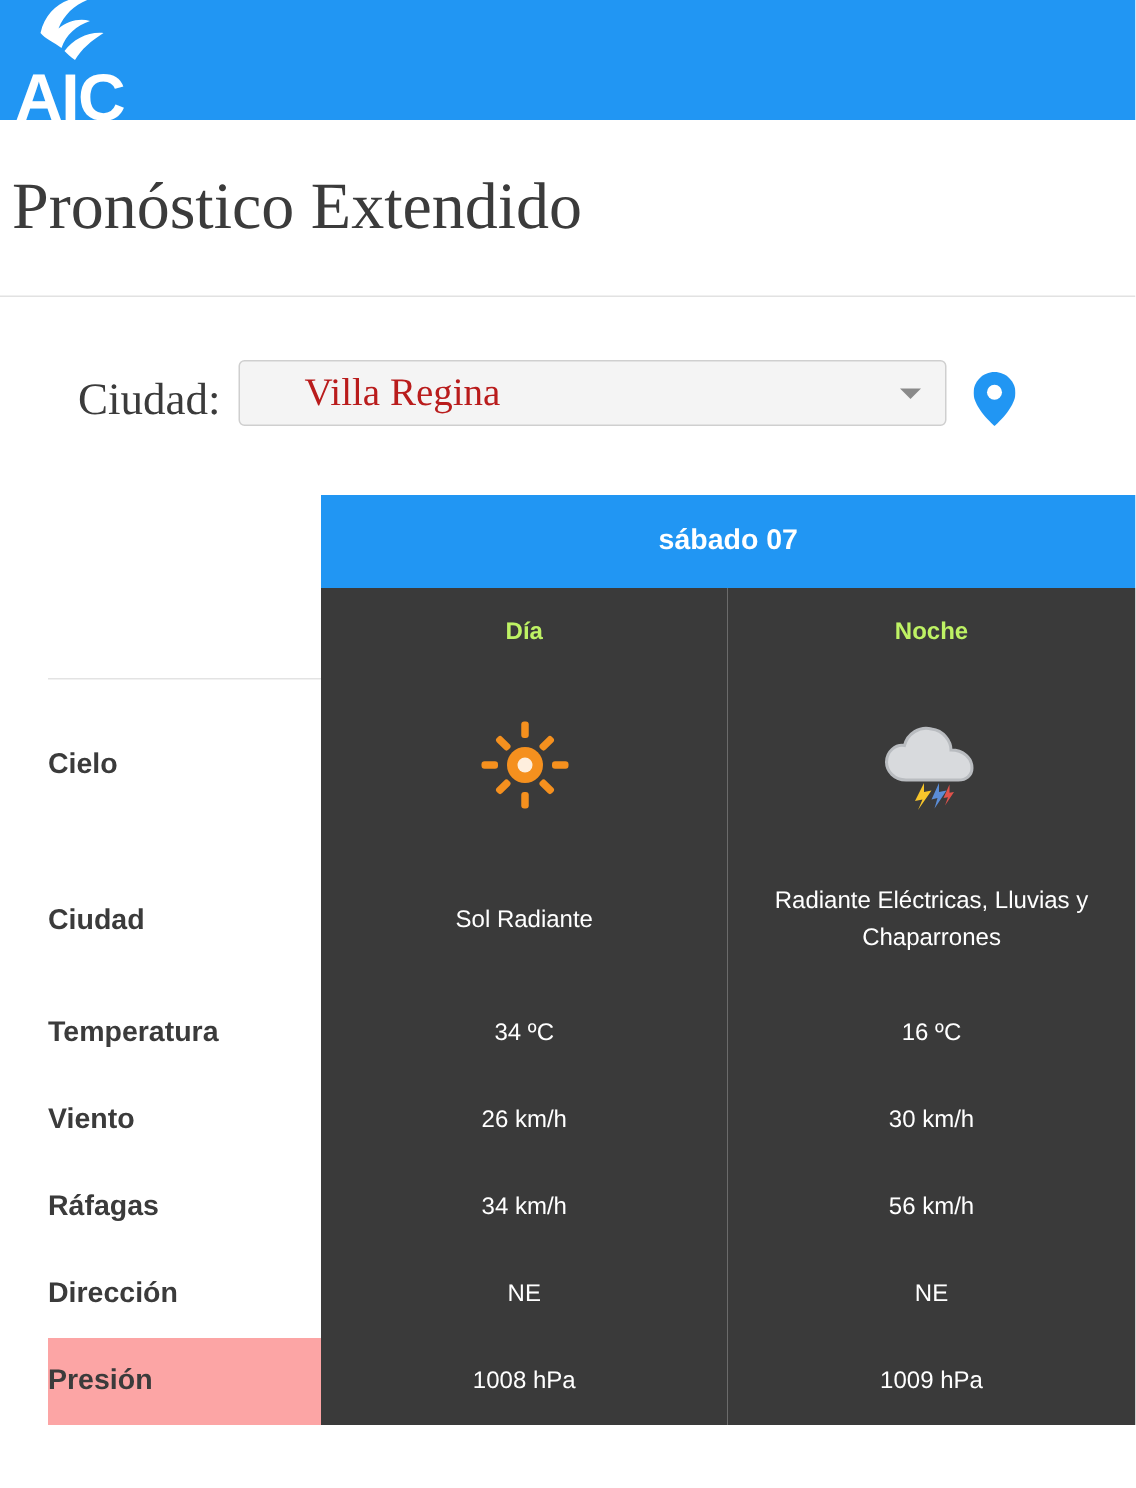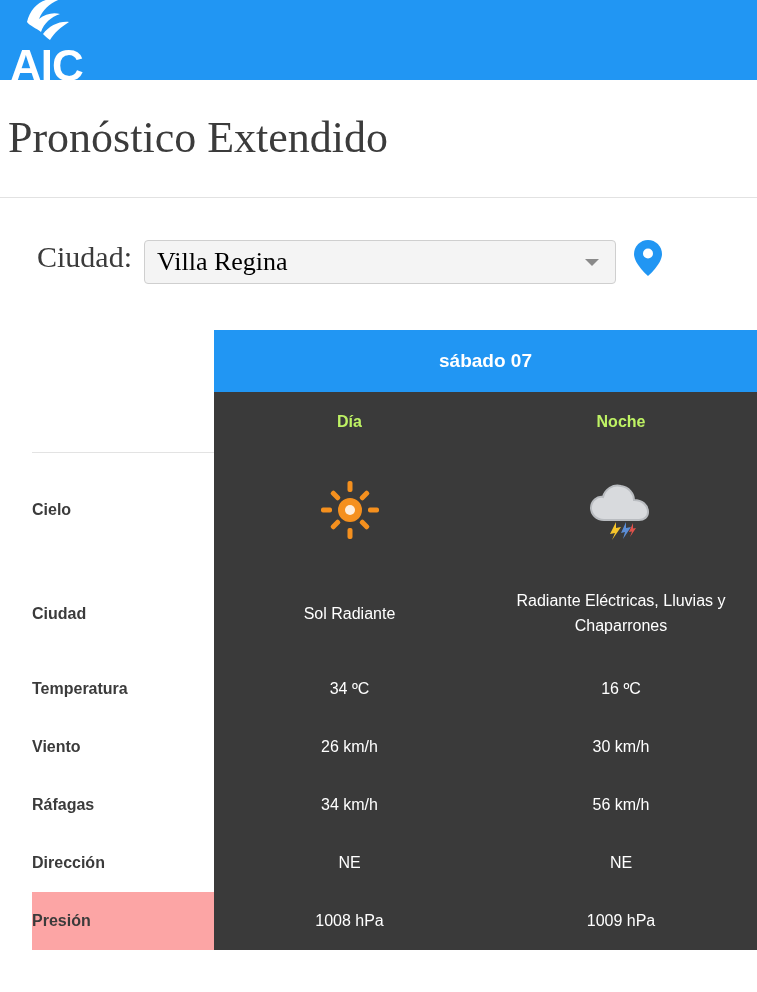"Ciudad:" .city-row { align-items: flex-start -> flex-end; padding-left: 37px -> 52px }
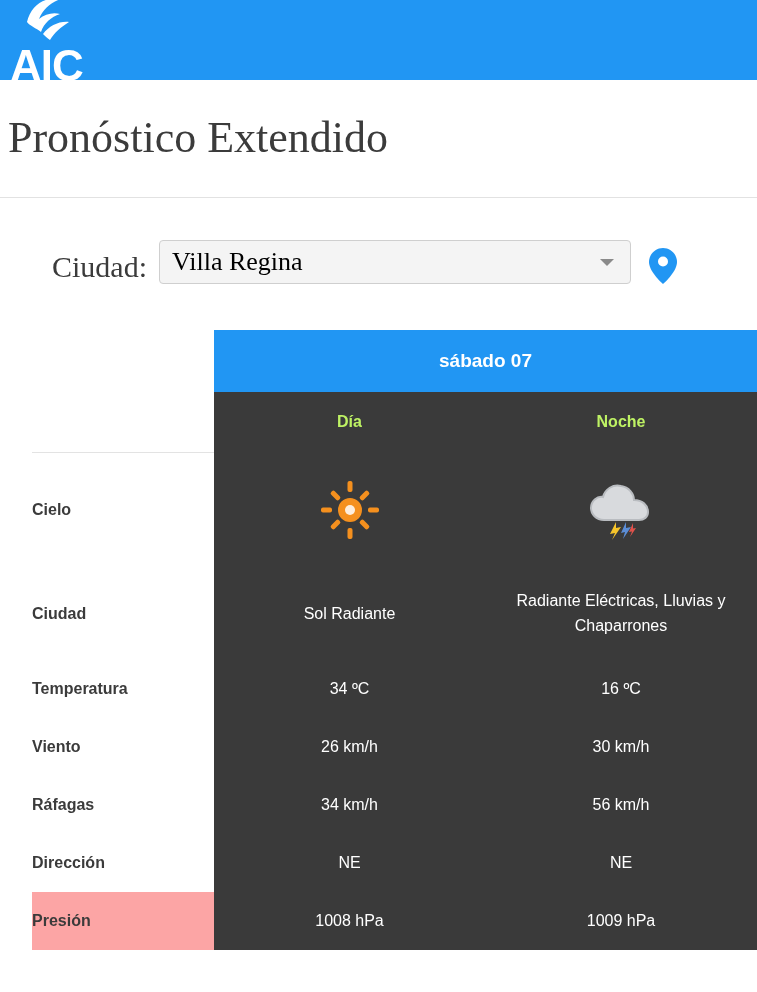"Villa Regina" .city-select .value { color: #000000 -> #b91c1c; margin-left: none -> 31px }
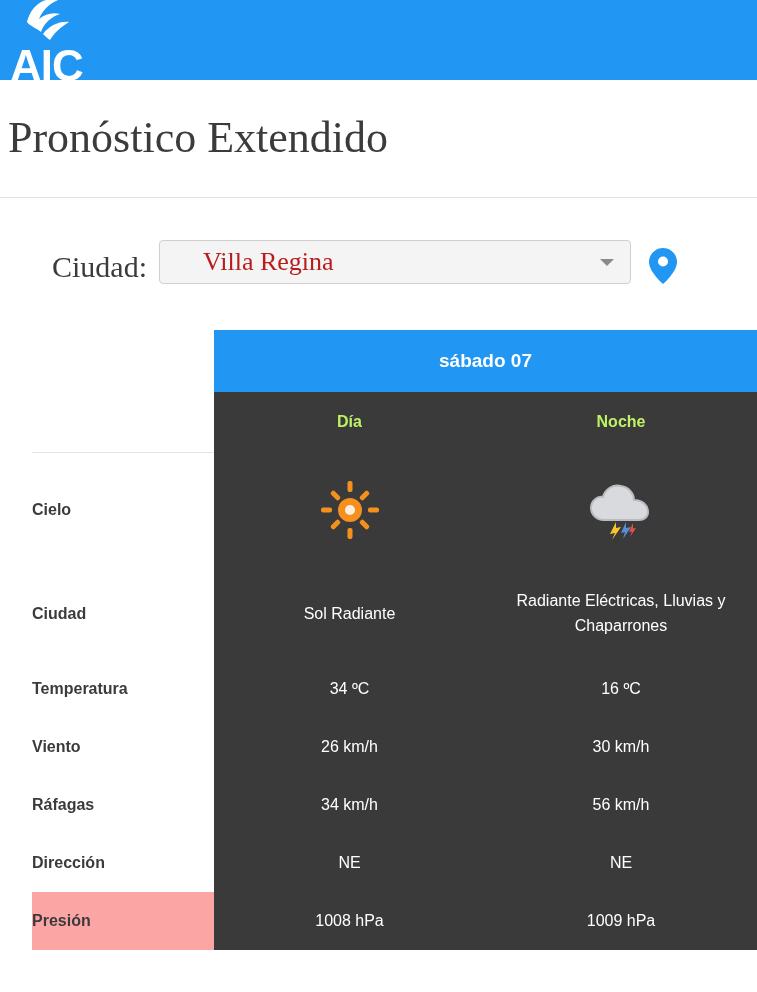"Cielo" .row-label { font-size: 16px -> 19px }
